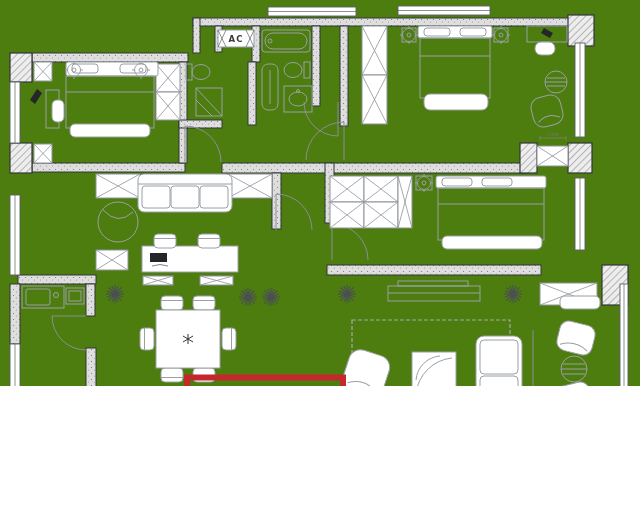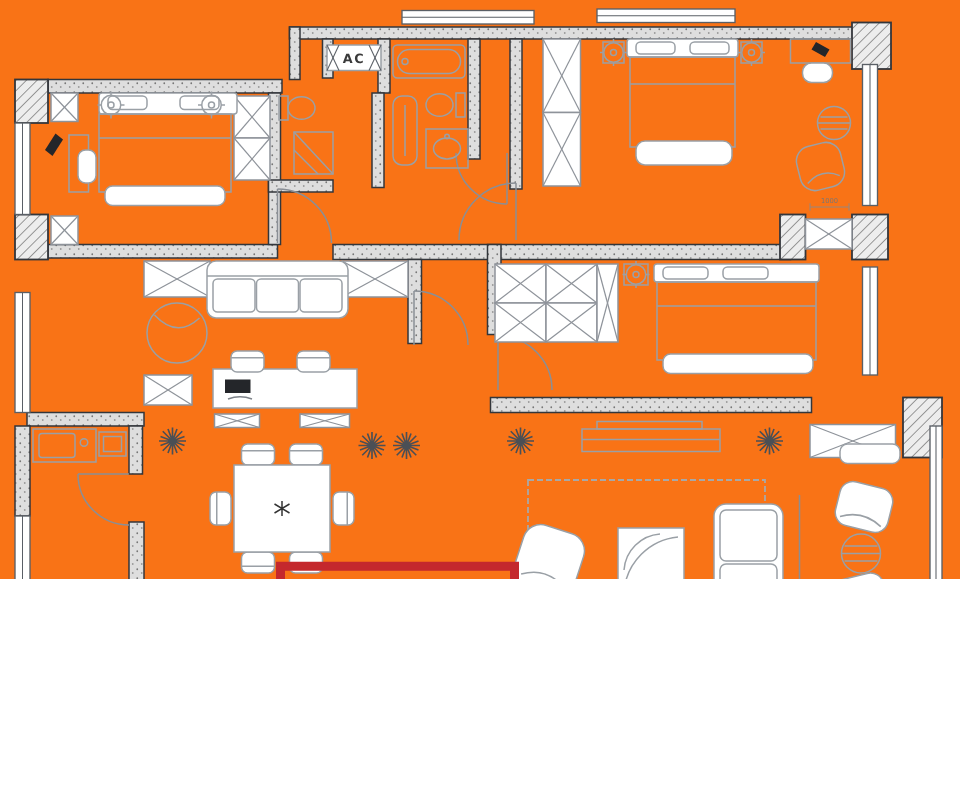"AC" .canvas { background: #f97316 -> #4d7c0f }
